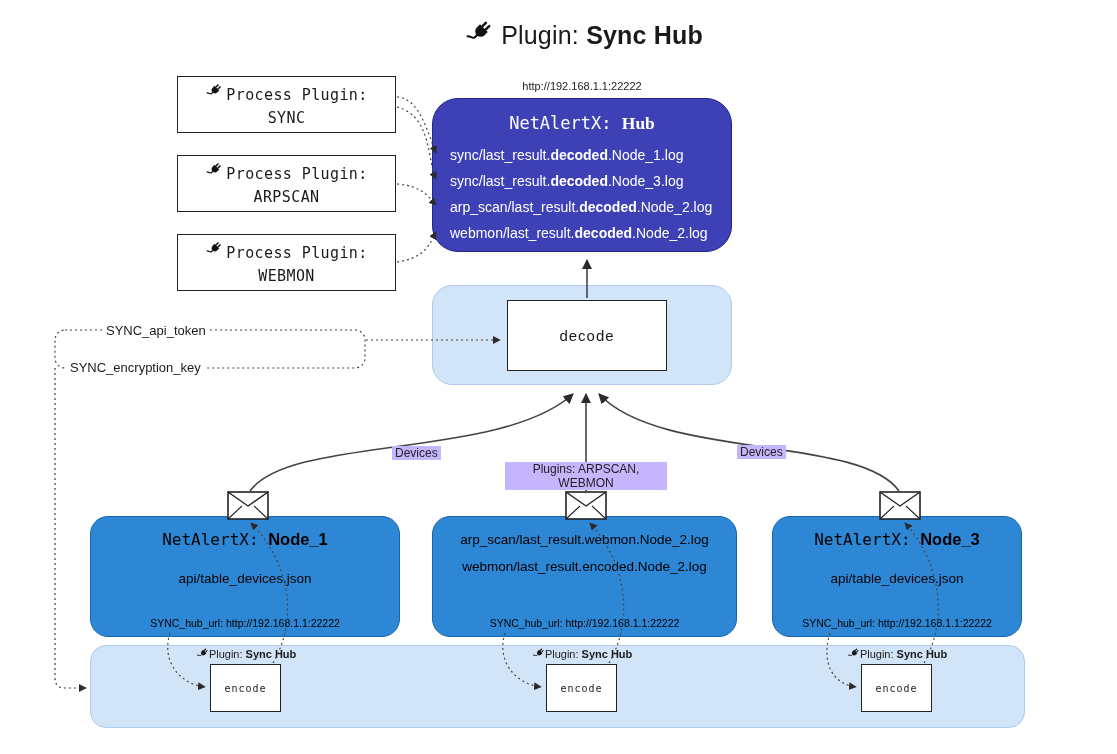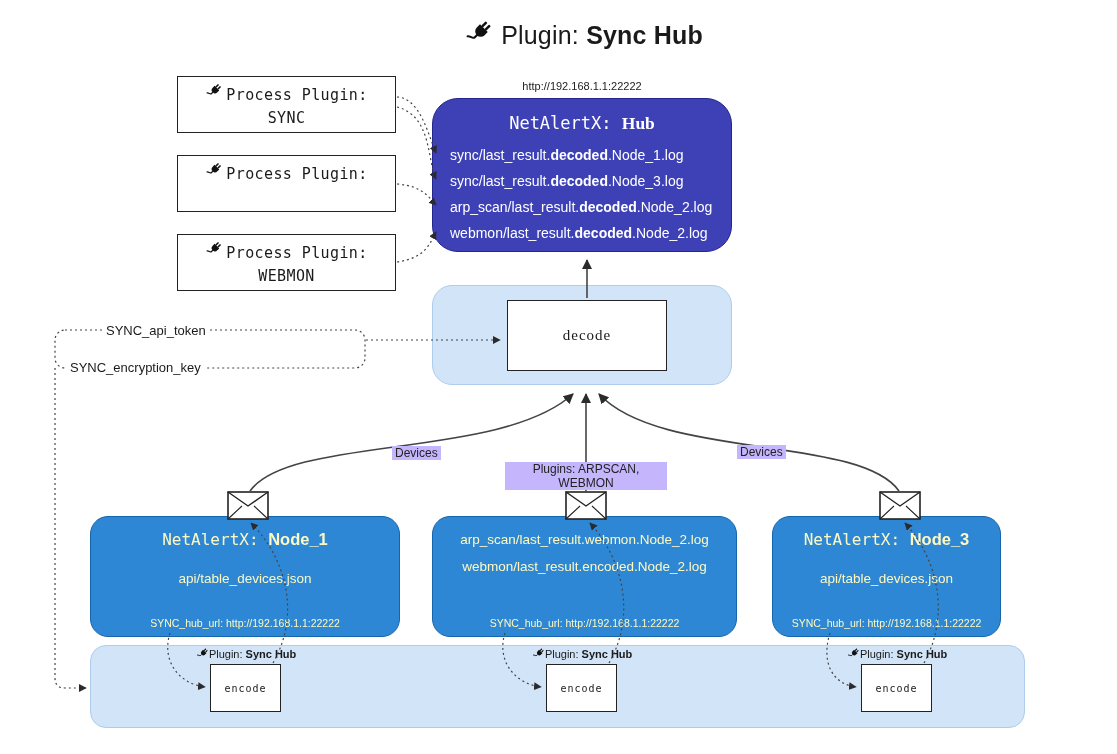"ARPSCAN" div.pname { html: none -> <div>ARPSCAN</div> }
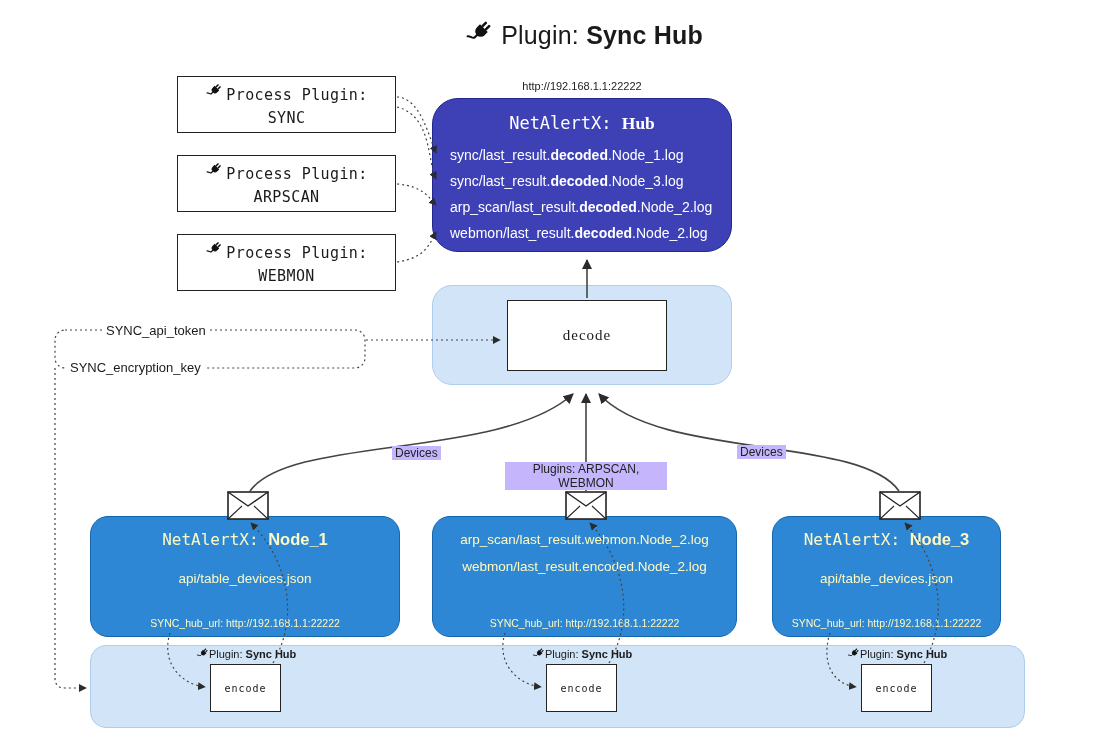"decode" .decode-box { font-family: Liberation Serif, serif -> Liberation Sans, sans-serif }
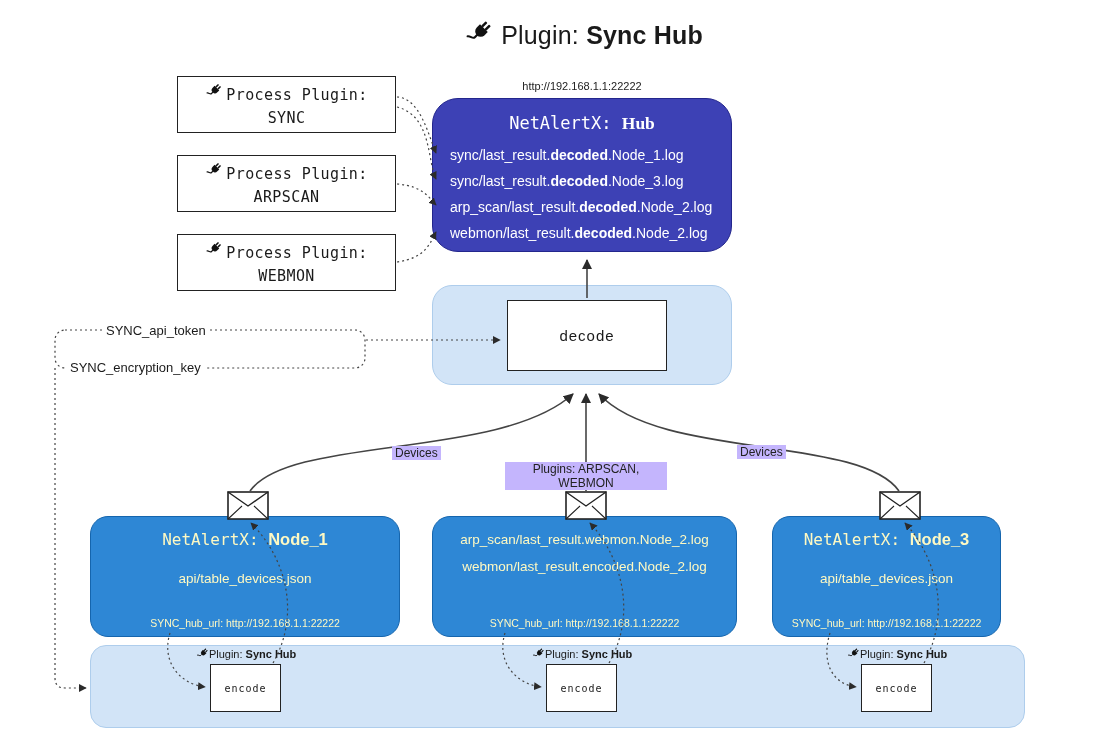"NetAlertX: Node_1" .node { color: #fef9c3 -> #000000 }
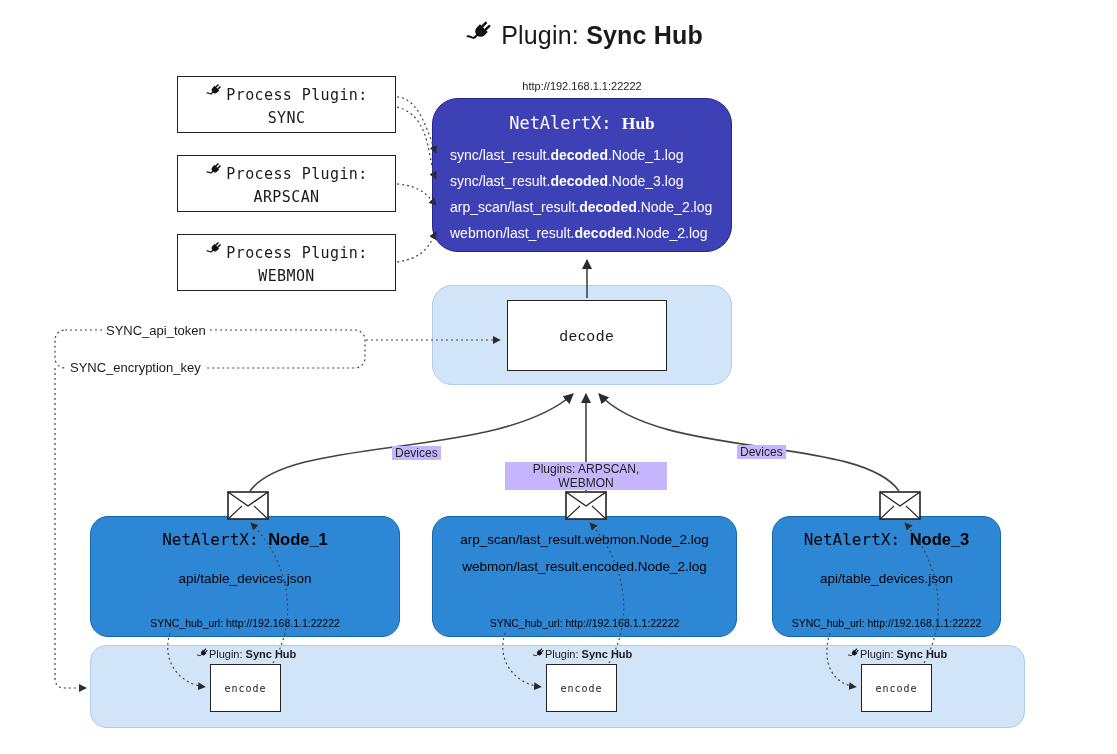"NetAlertX: Node_3" div.node { width: 229px -> 250px }
